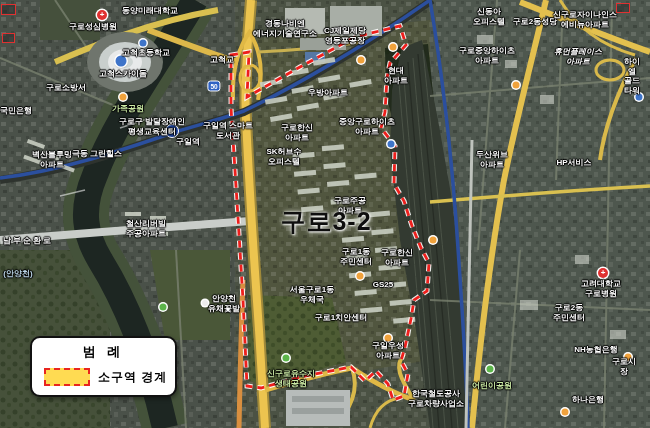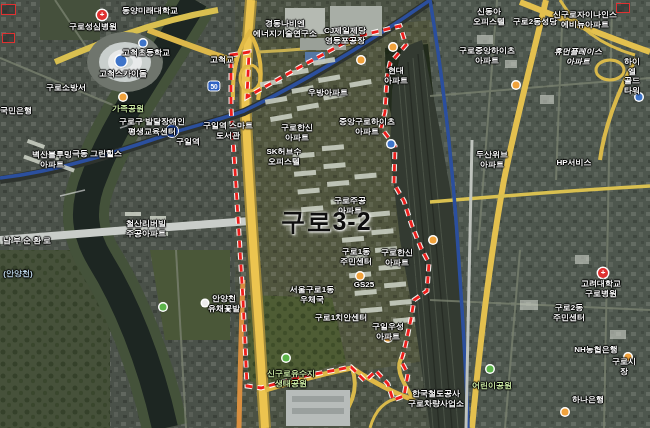"GS25" div.map-label { left: 360px -> 379px }
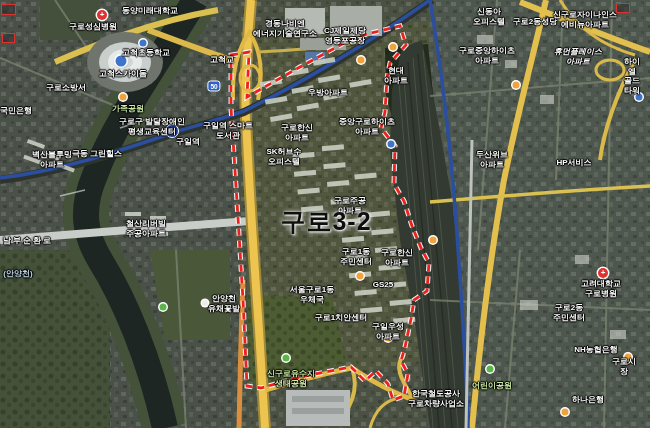"범 례" div { html: none -> <div> <div>범 례</div> <div> <div></div> <div>소구역 경계</div> </div> </div> }
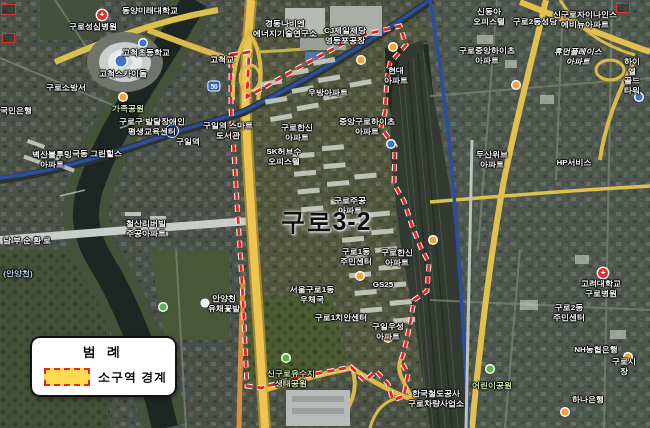"구일우성" div.map-label { top: 332px -> 351px }
